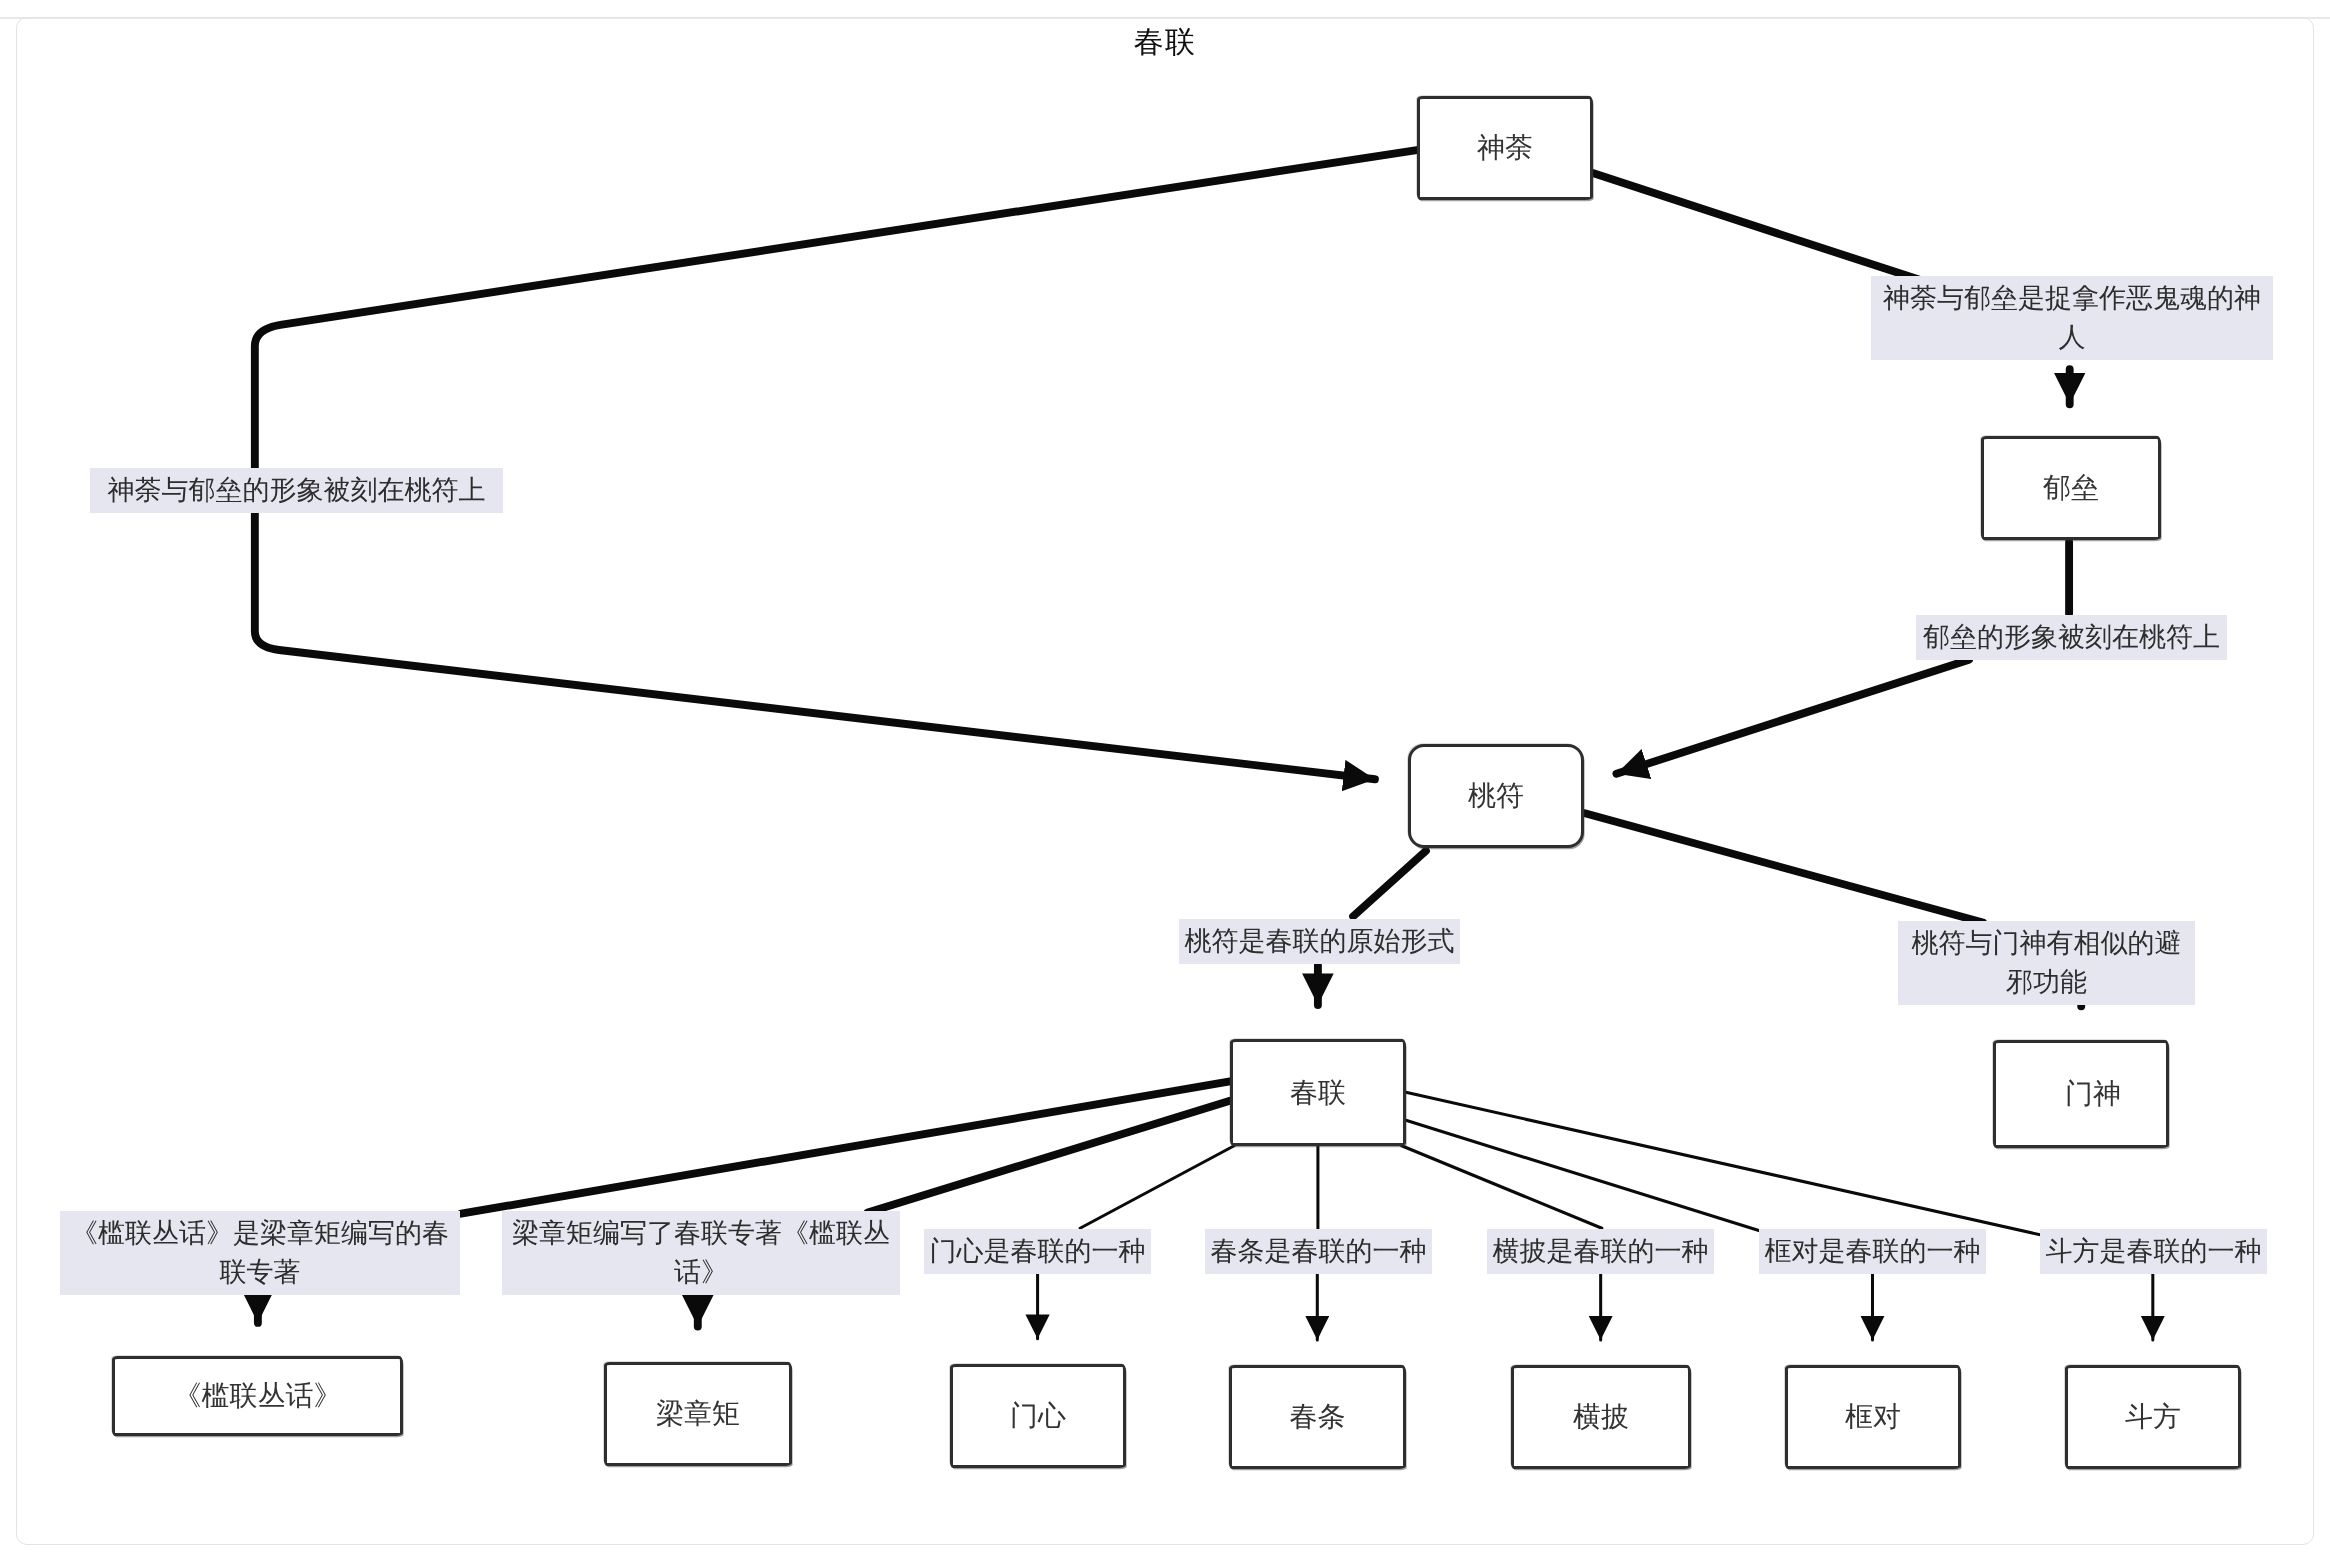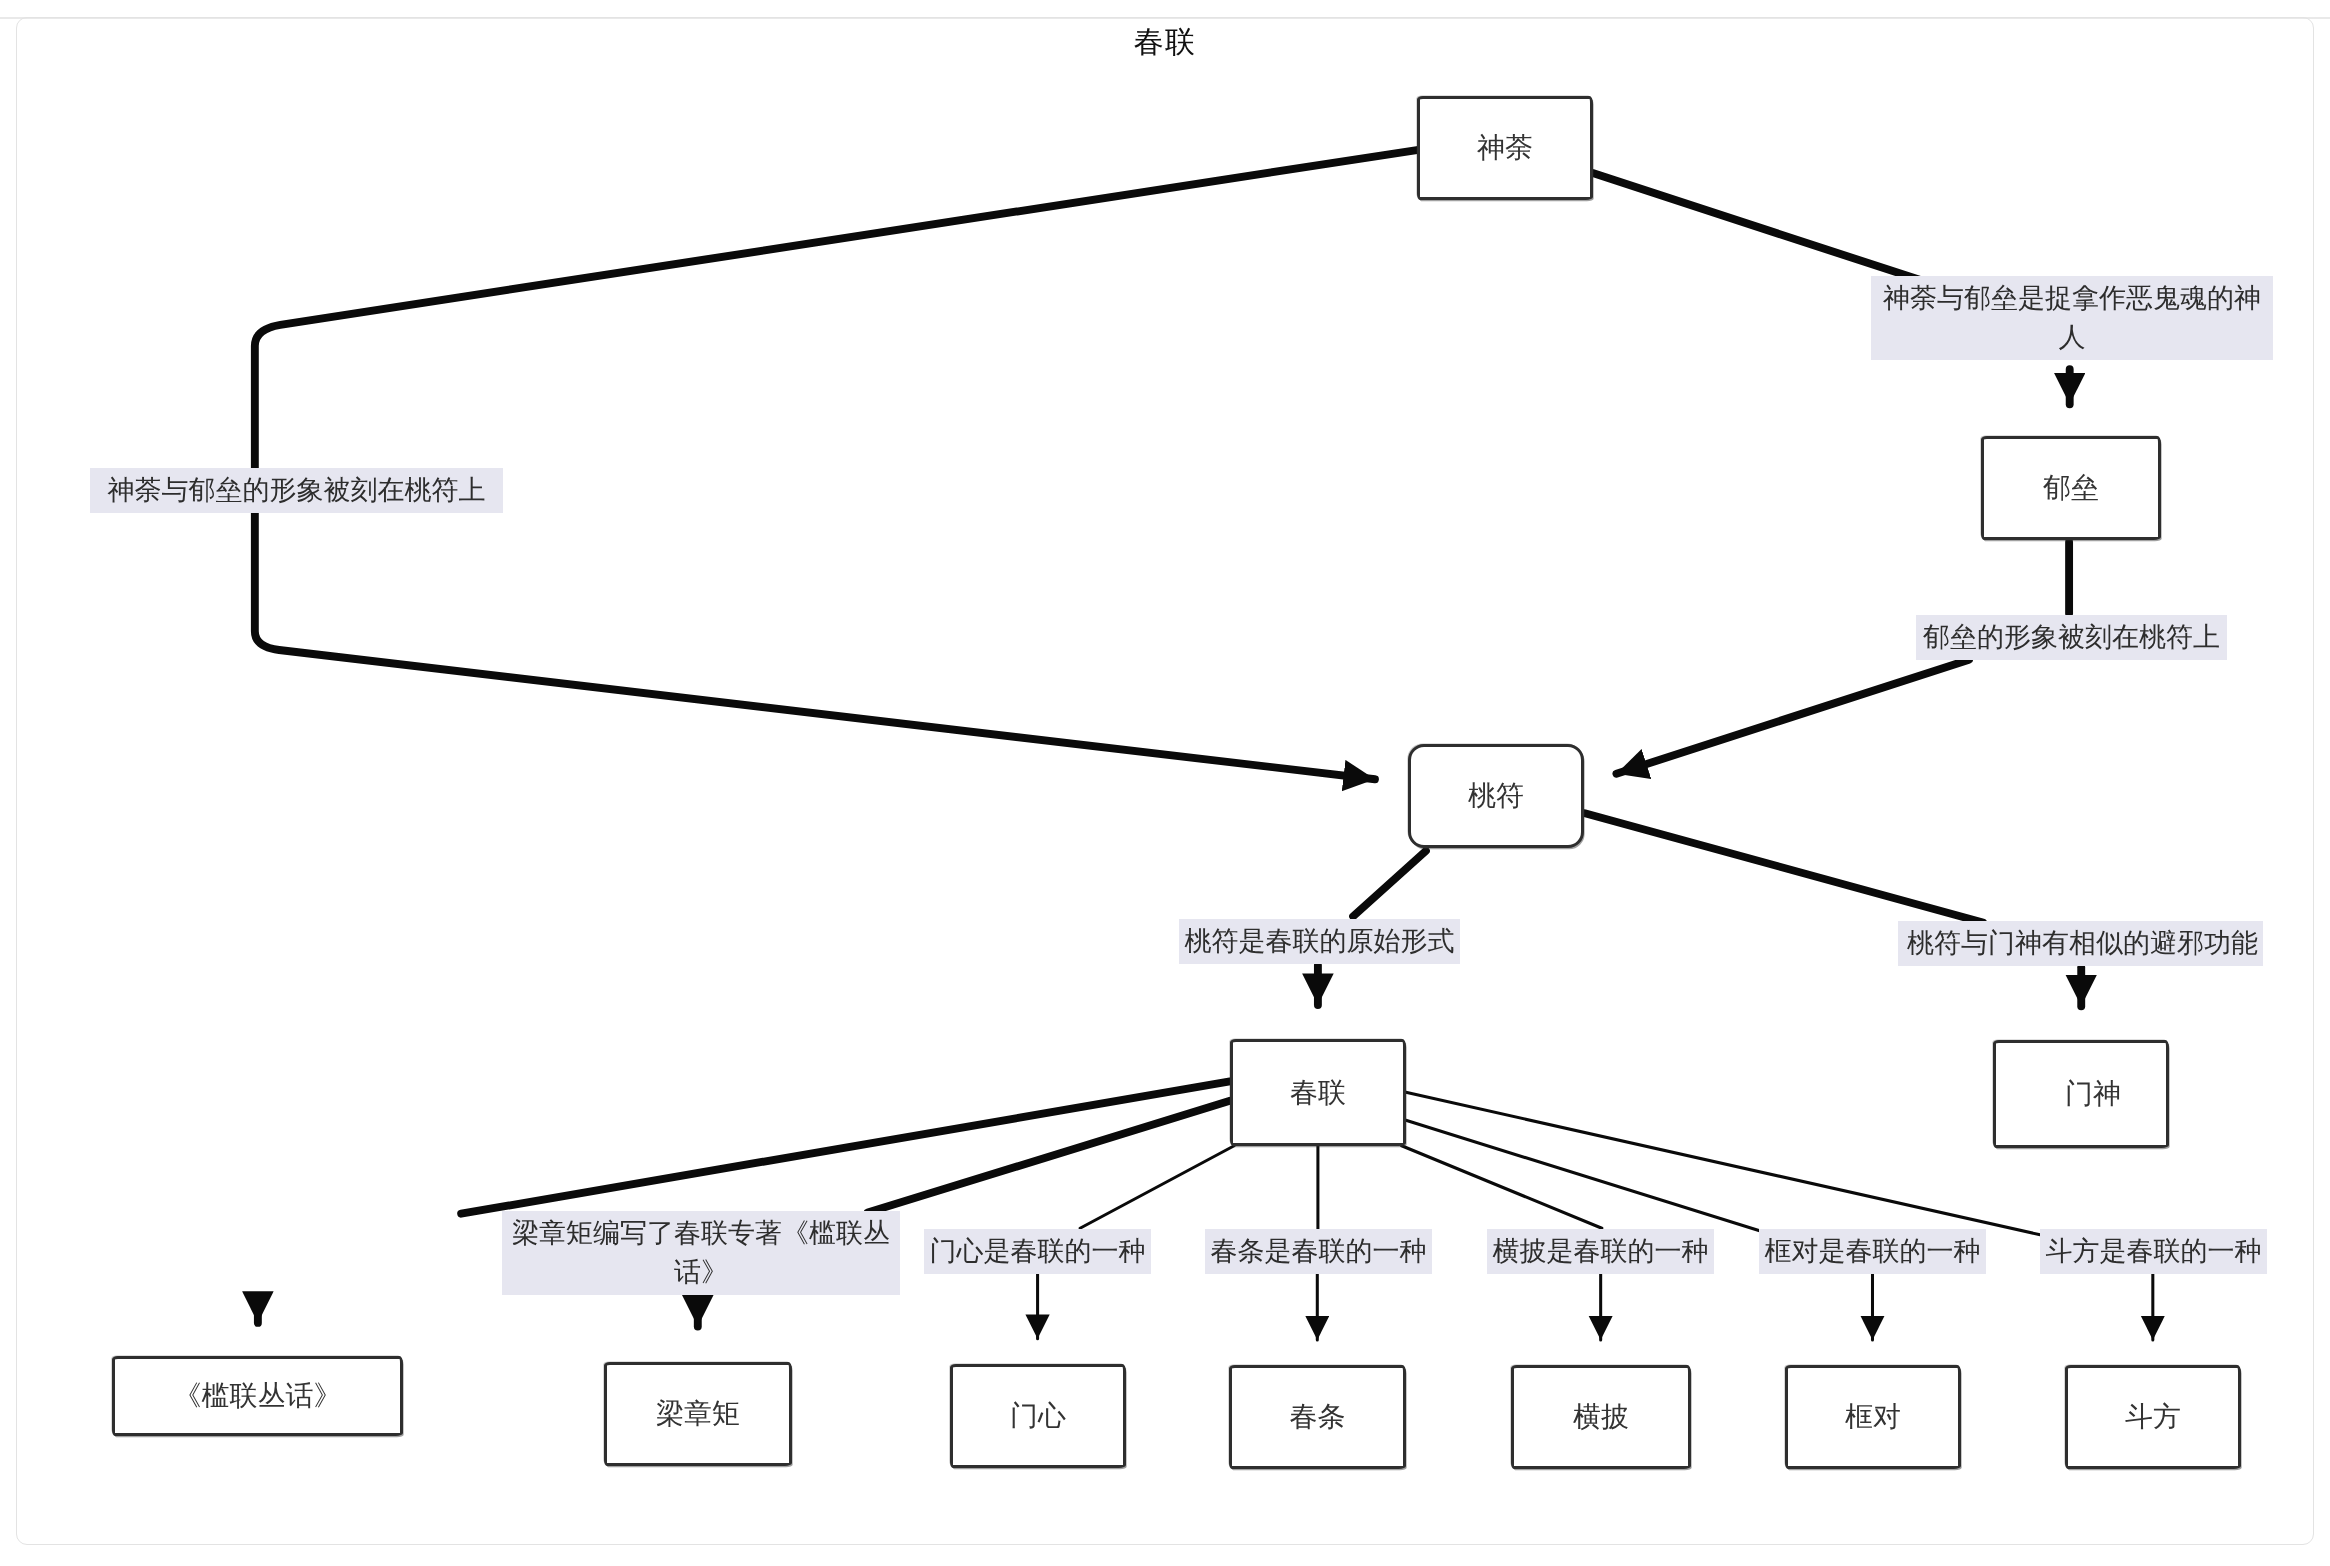"桃符与门神有相似的避邪功能" div.elabel { text-align: right -> none; width: 365px -> 297px }
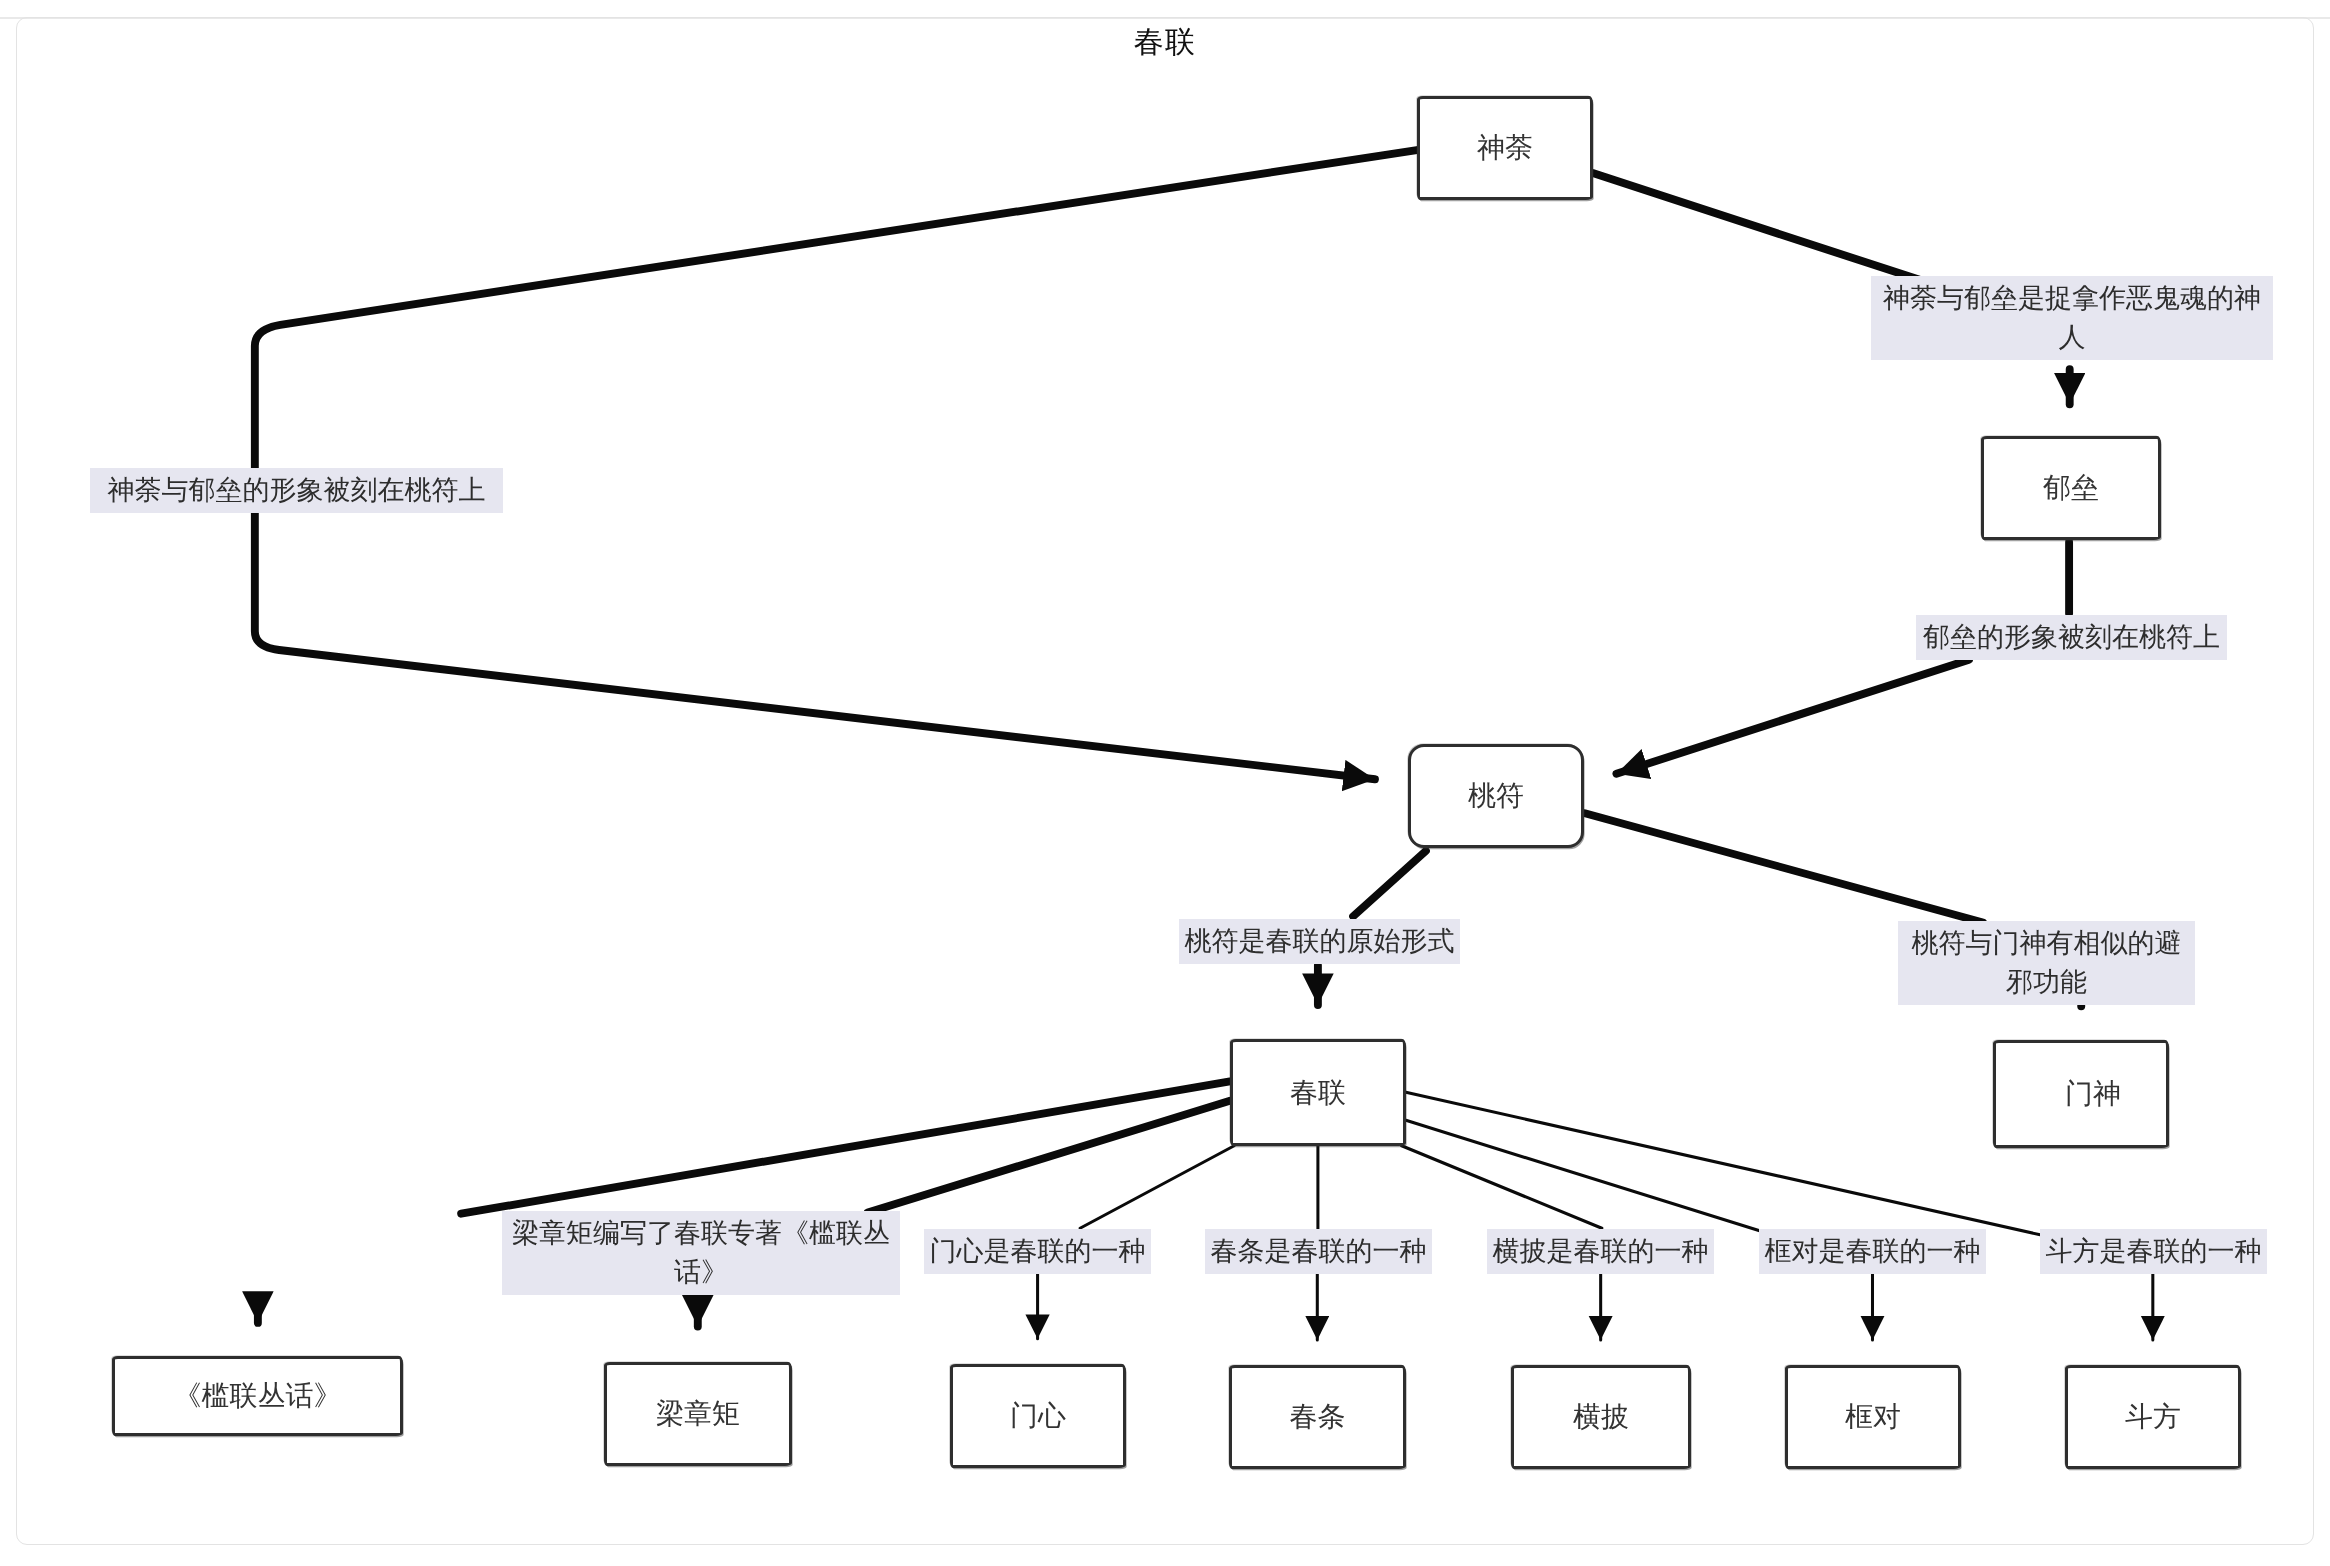"《槛联丛话》是梁章矩编写的春" div.elabel { html: none -> <div>《槛联丛话》是梁章矩编写的春 联专著</div> }
